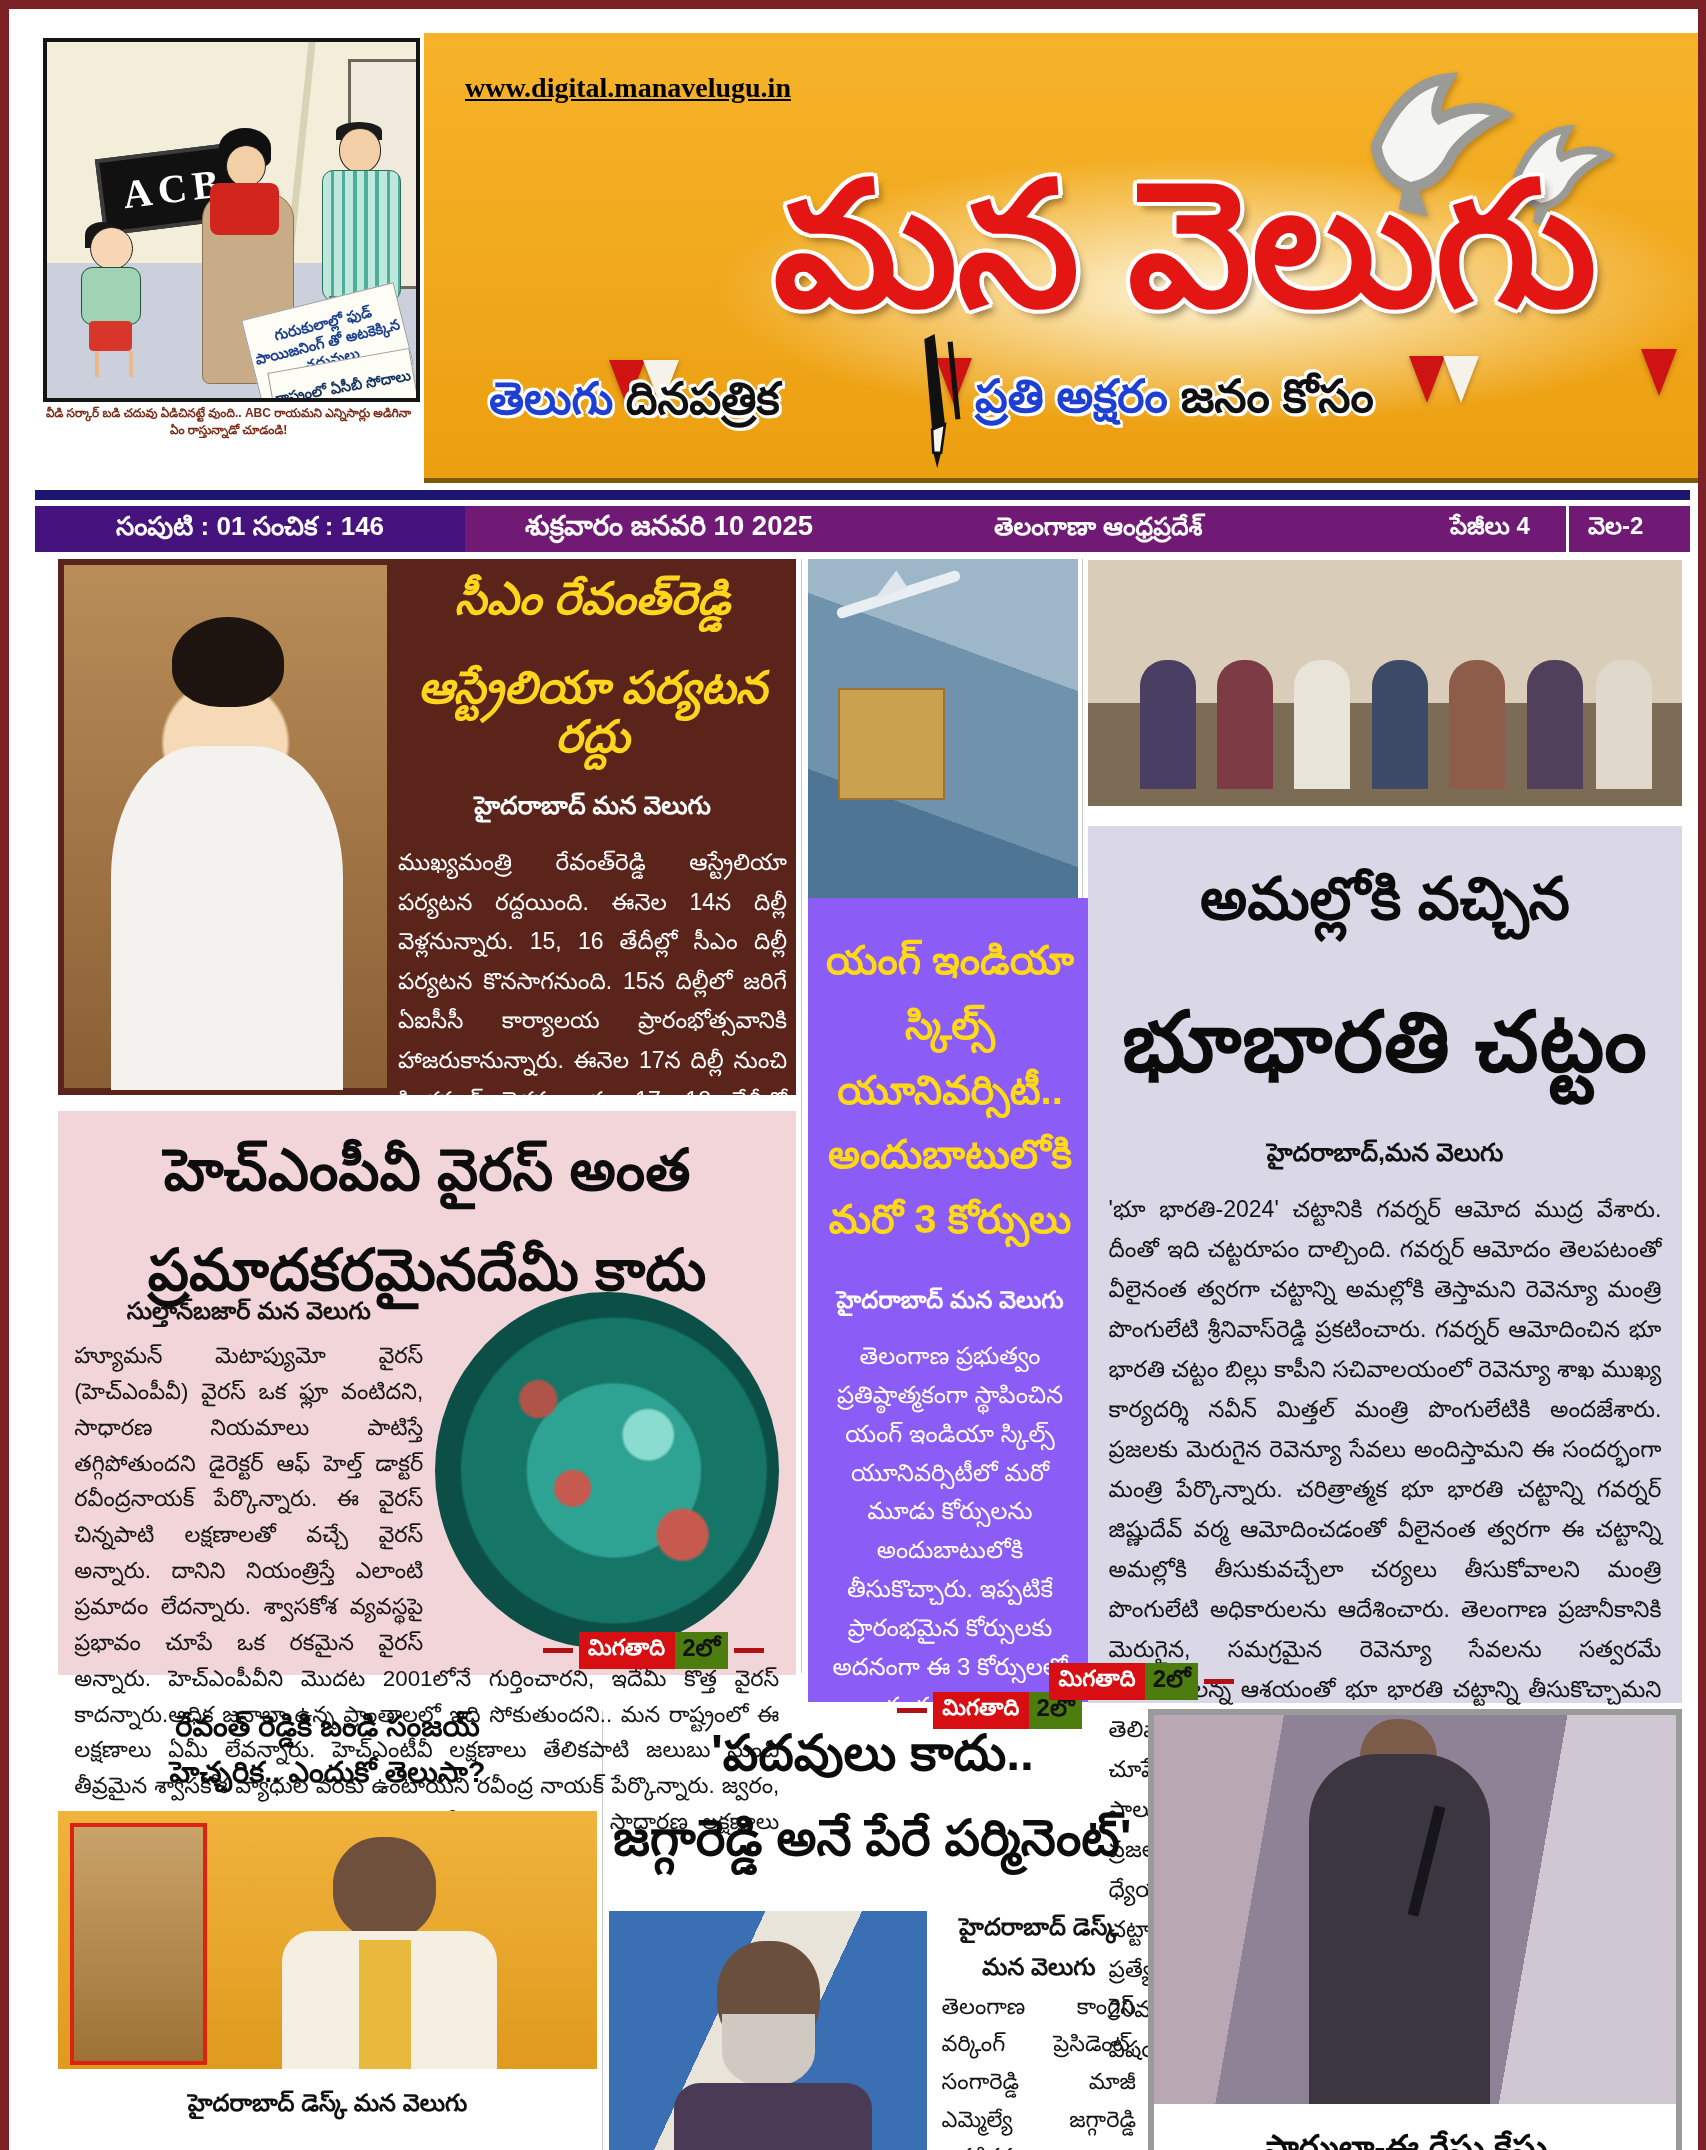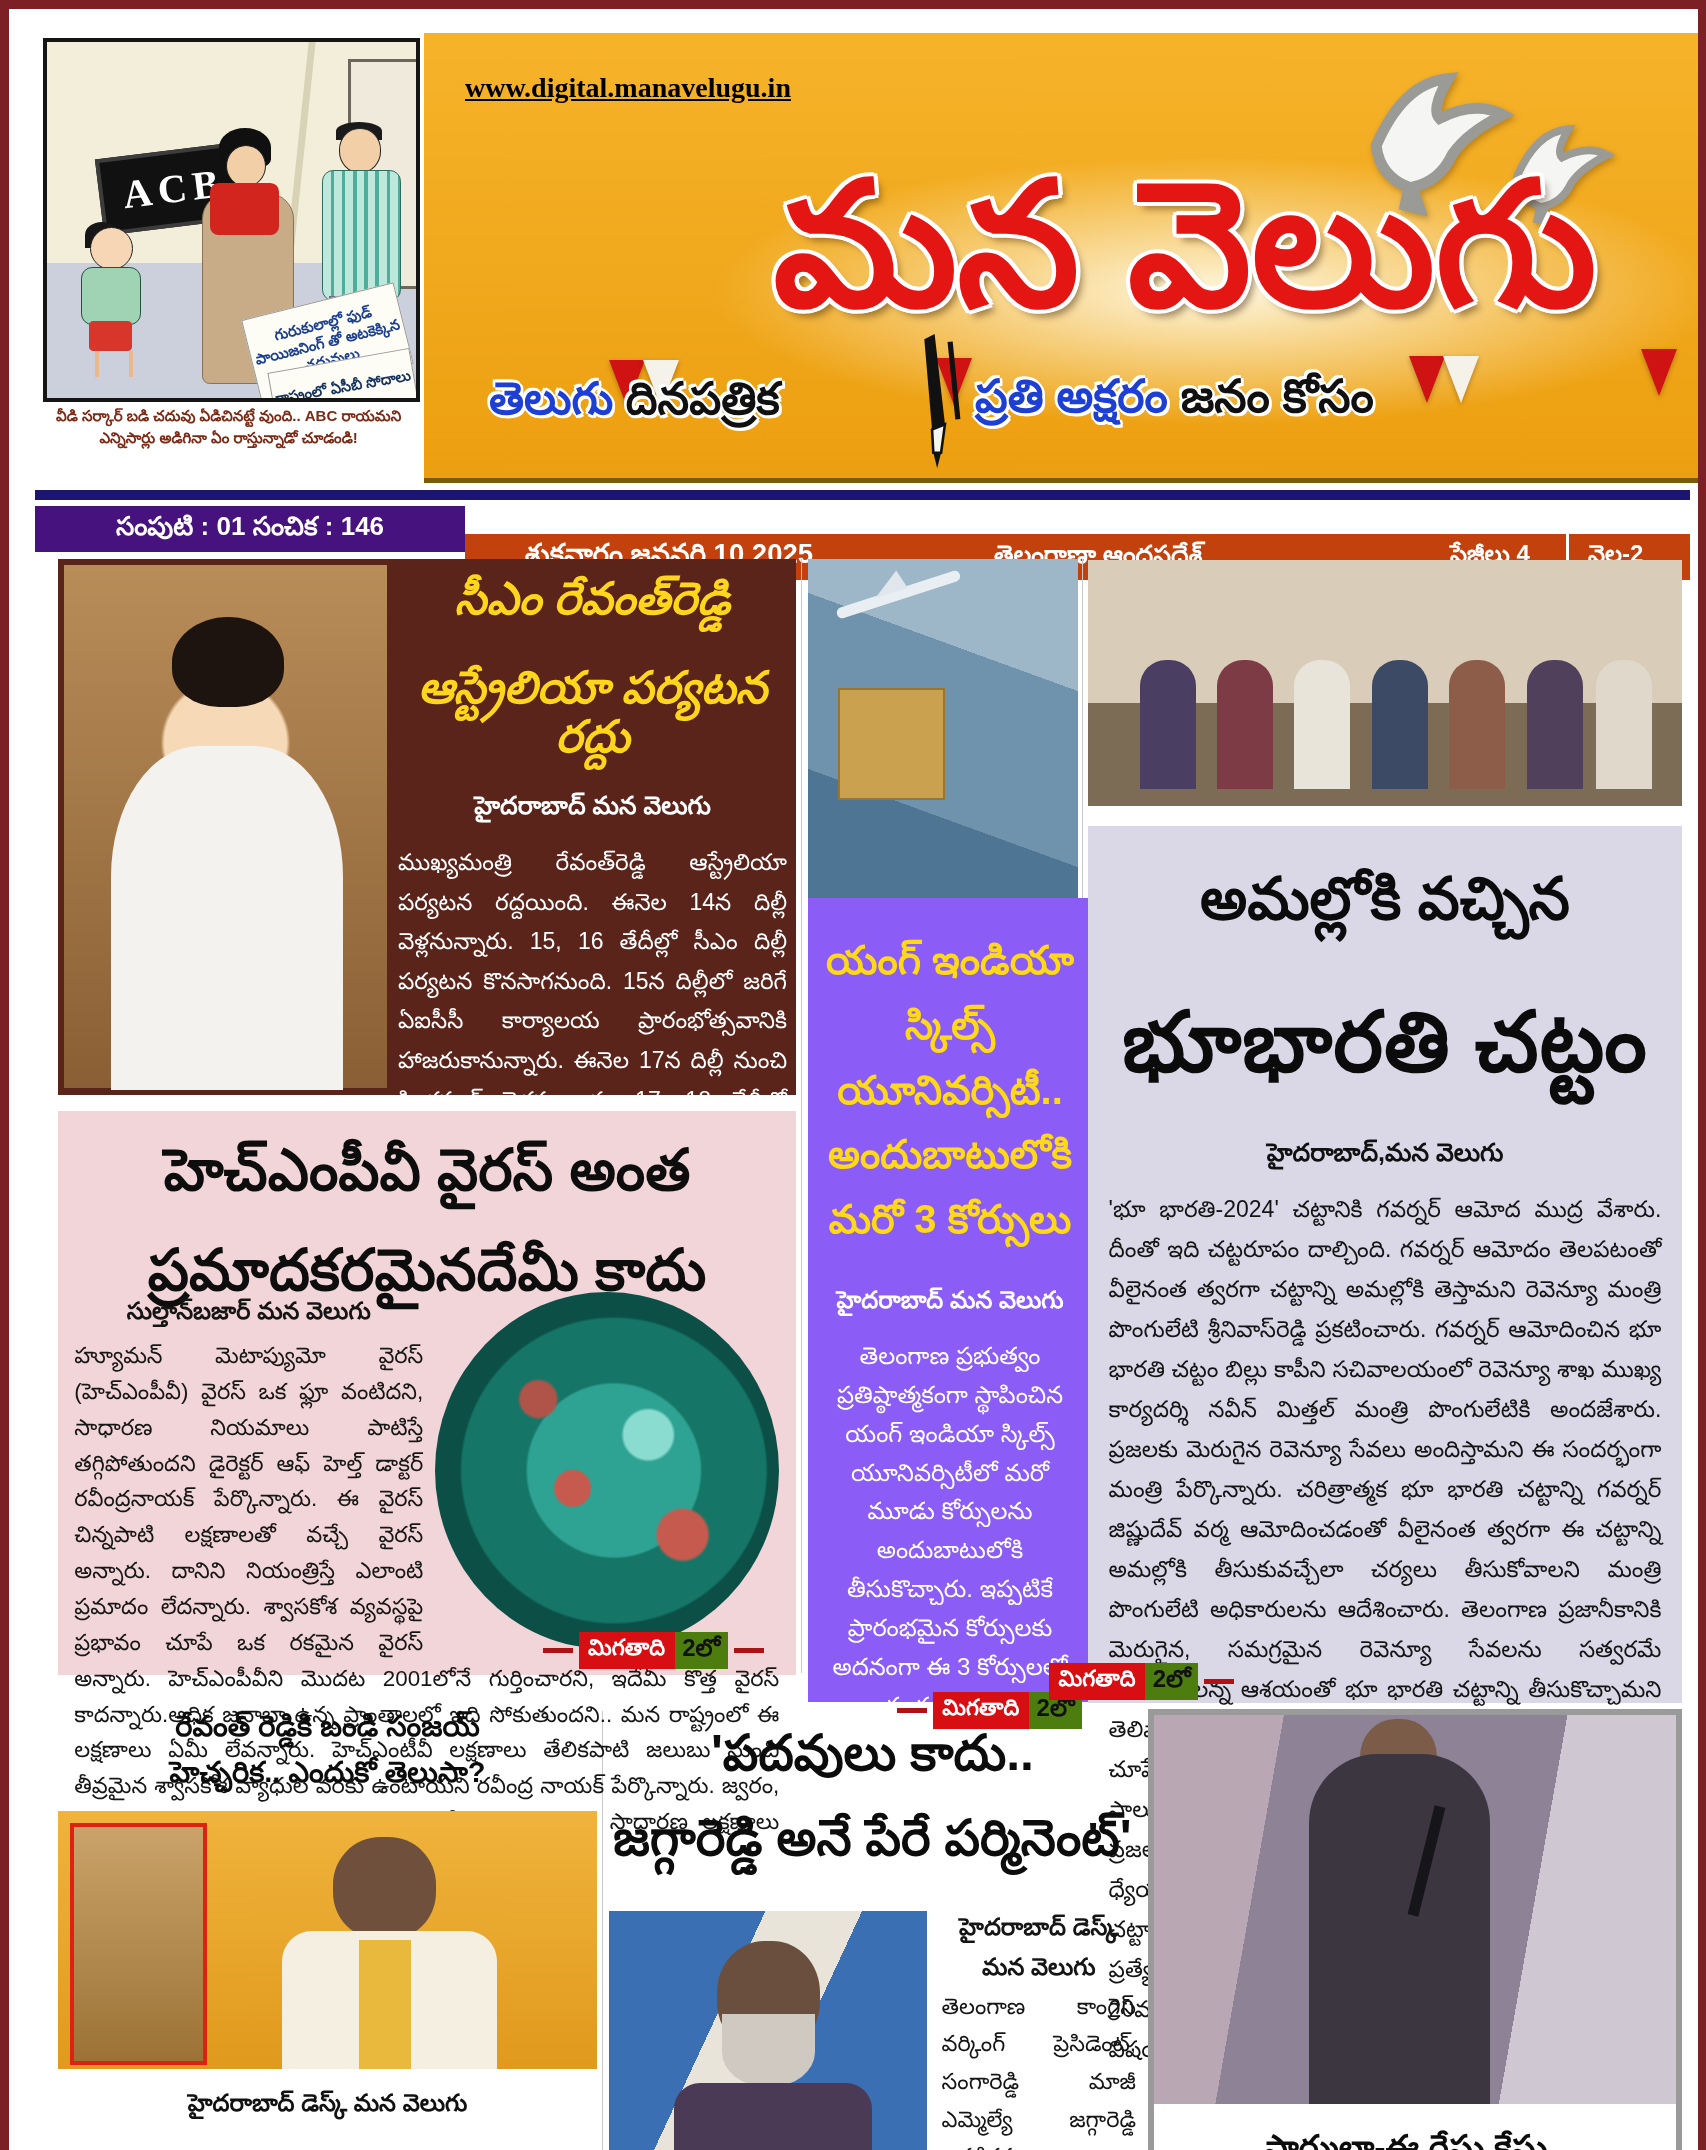"వీడి సర్కార్ బడి చదువు ఏడిచినట్టే" .cartoon-caption { font-size: 15px -> 12px }
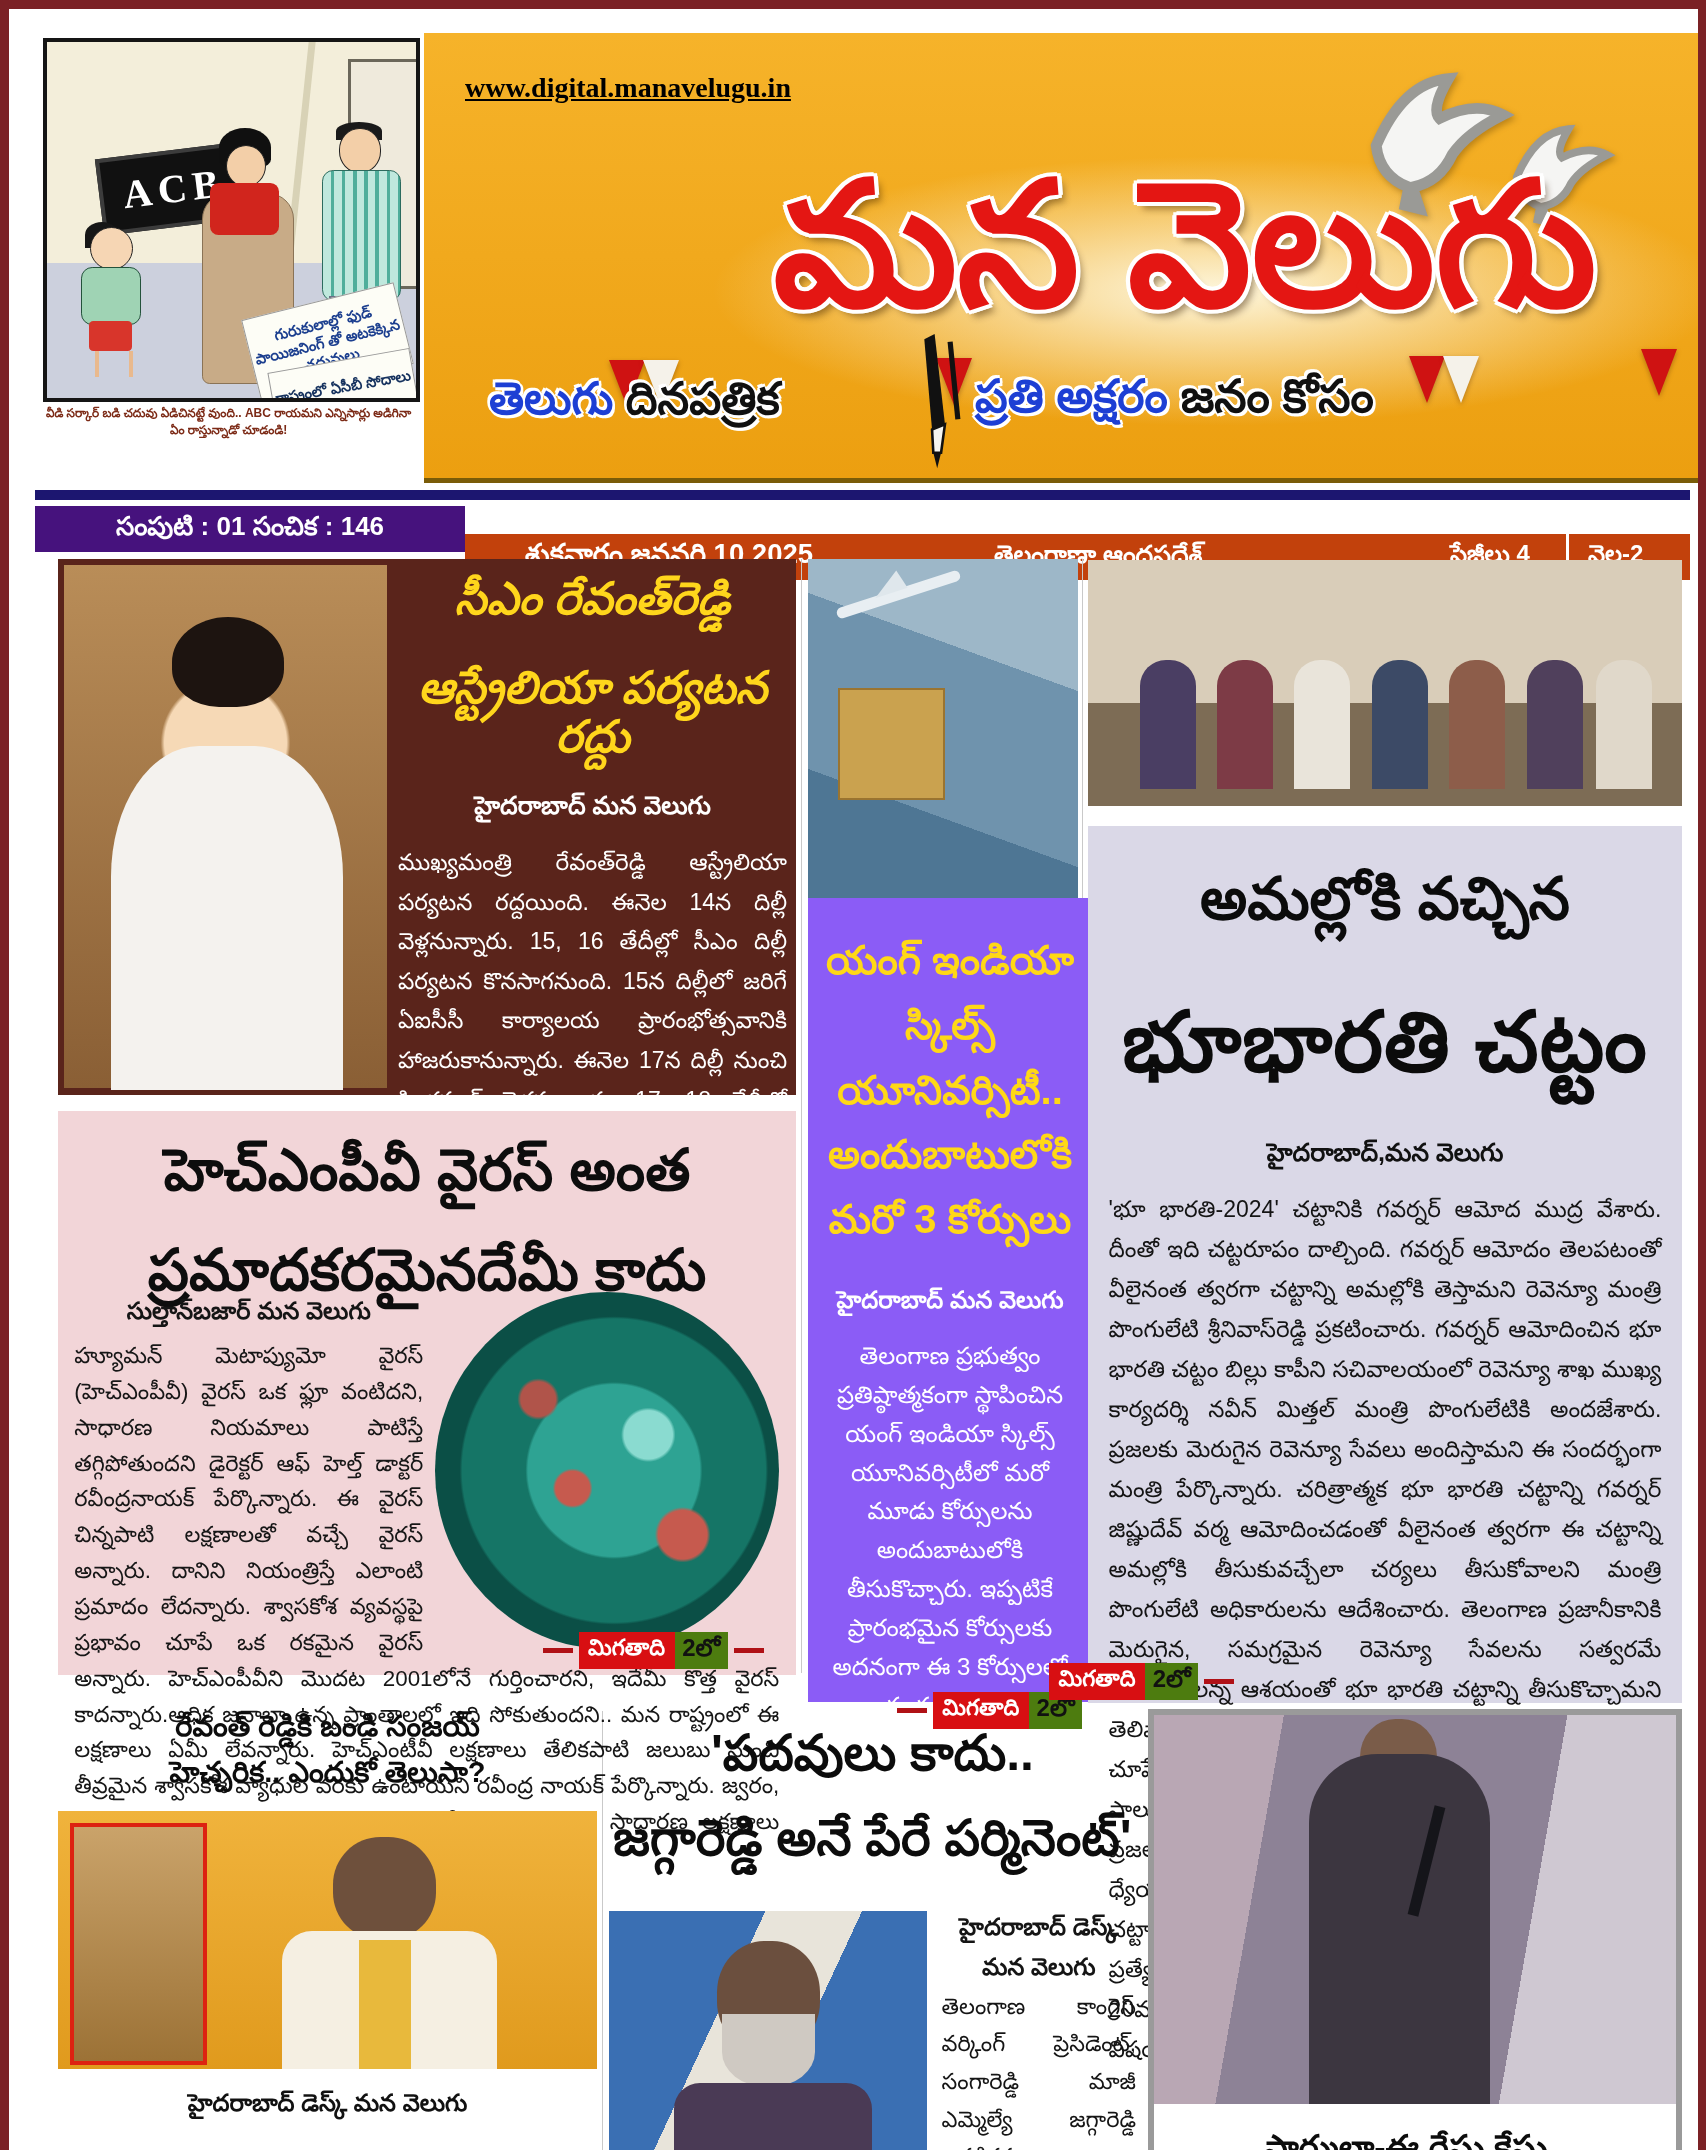"శుక్రవారం జనవరి 10 2025" .info-red { background: #c2410c -> #701a75; margin-top: 28px -> none }
